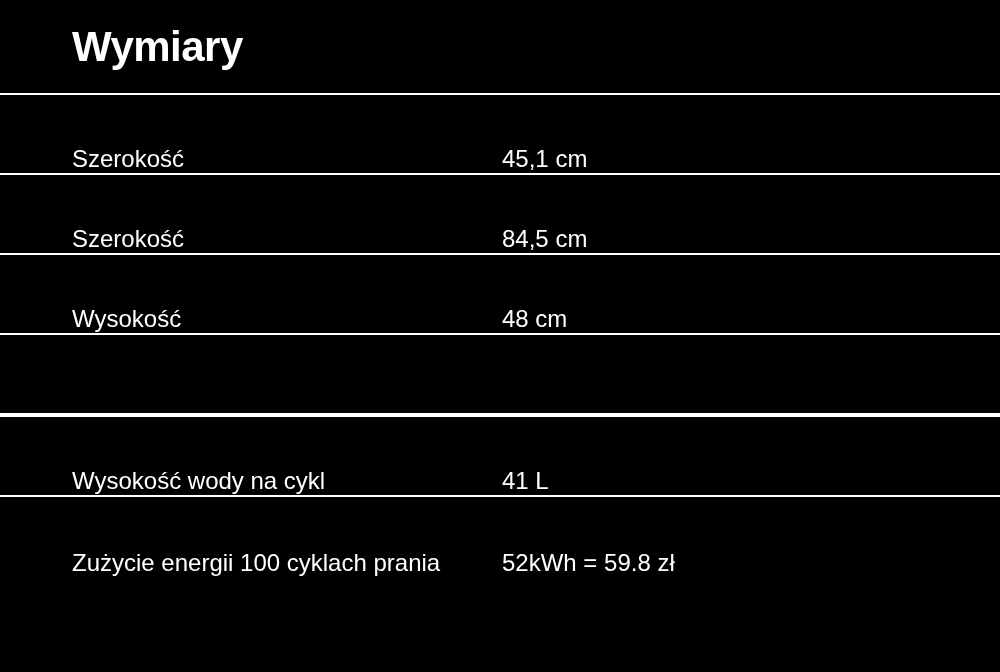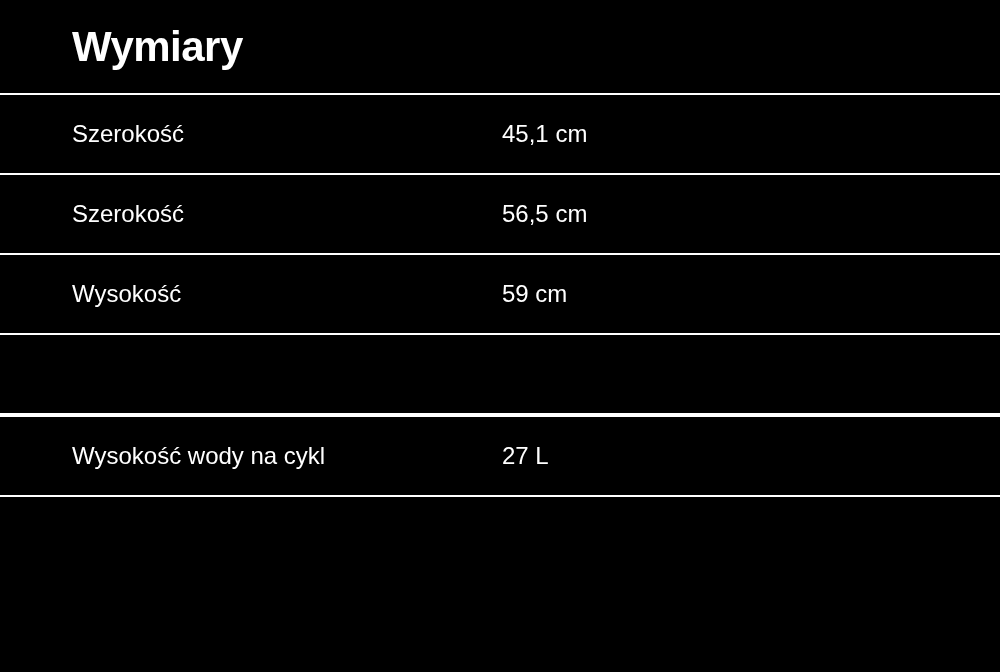"Szerokość" .spec-row { align-items: center -> flex-end }
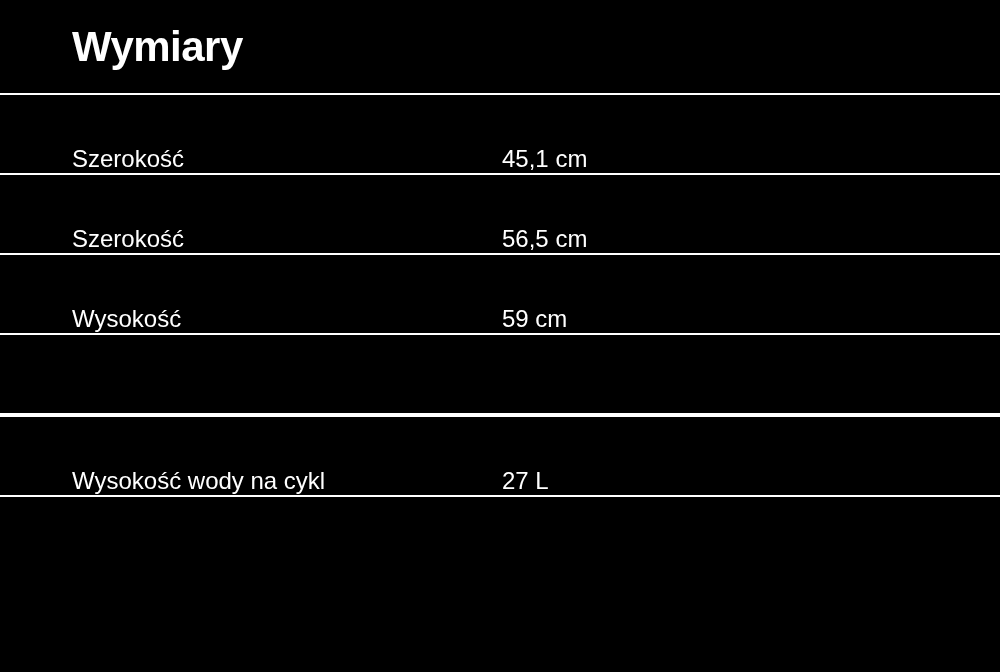"56,5 cm" div.spec-value { text: 56,5 -> 84,5 }
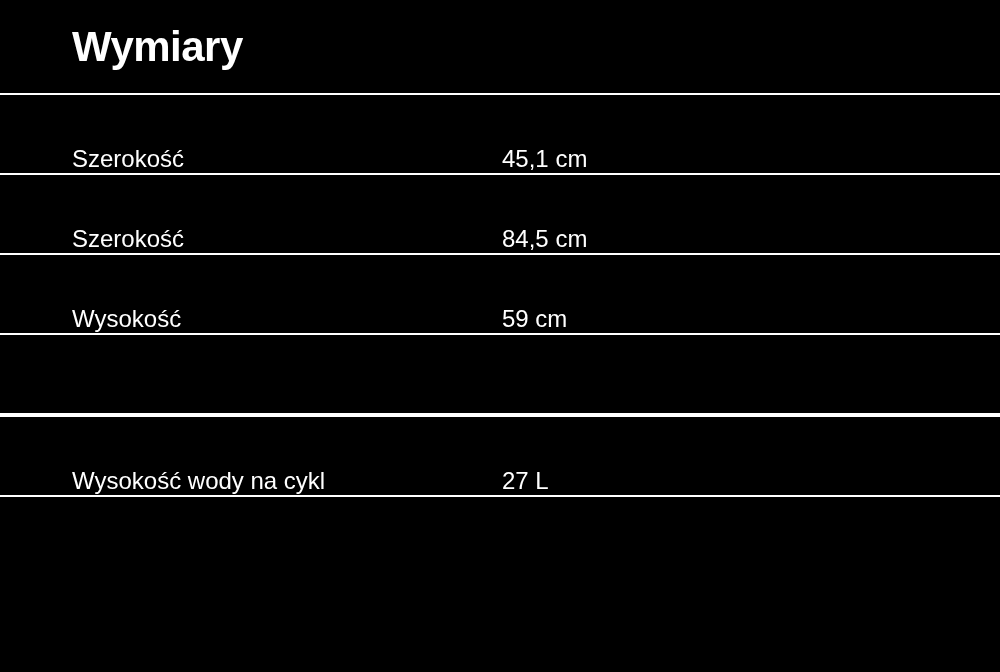"59 cm" div.spec-value { text: 59 -> 48 }
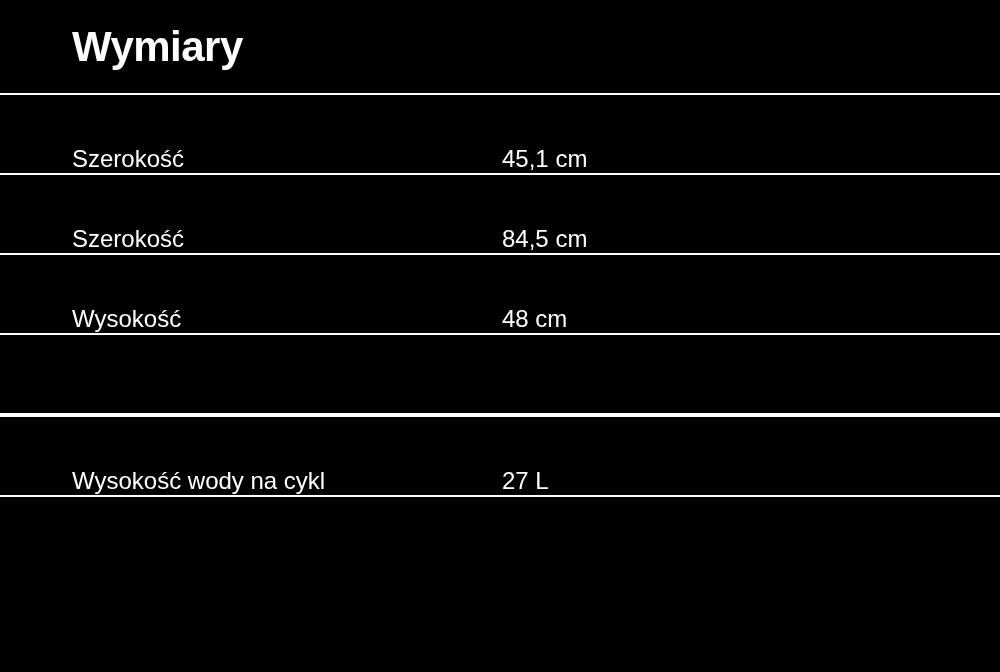"27 L" div.spec-value { text: 27 -> 41 }
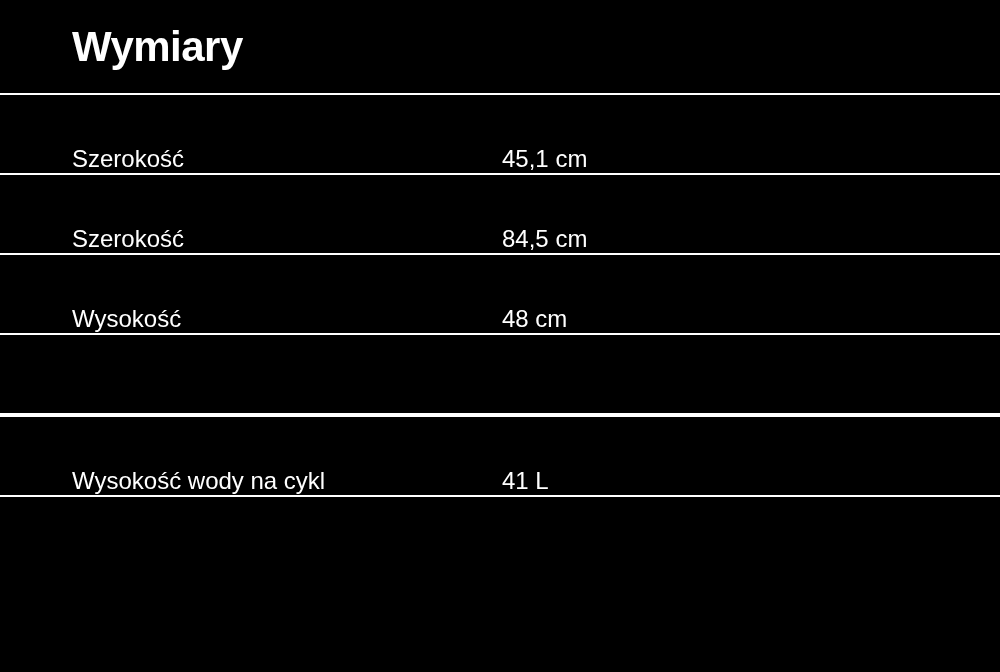"Zużycie energii 100 cyklach prania" div.spec-row { html: none -> <div> <div>Zużycie energii 100 cyklach prania</div> <div>52kWh = 59.8 zł</div> </div> }
